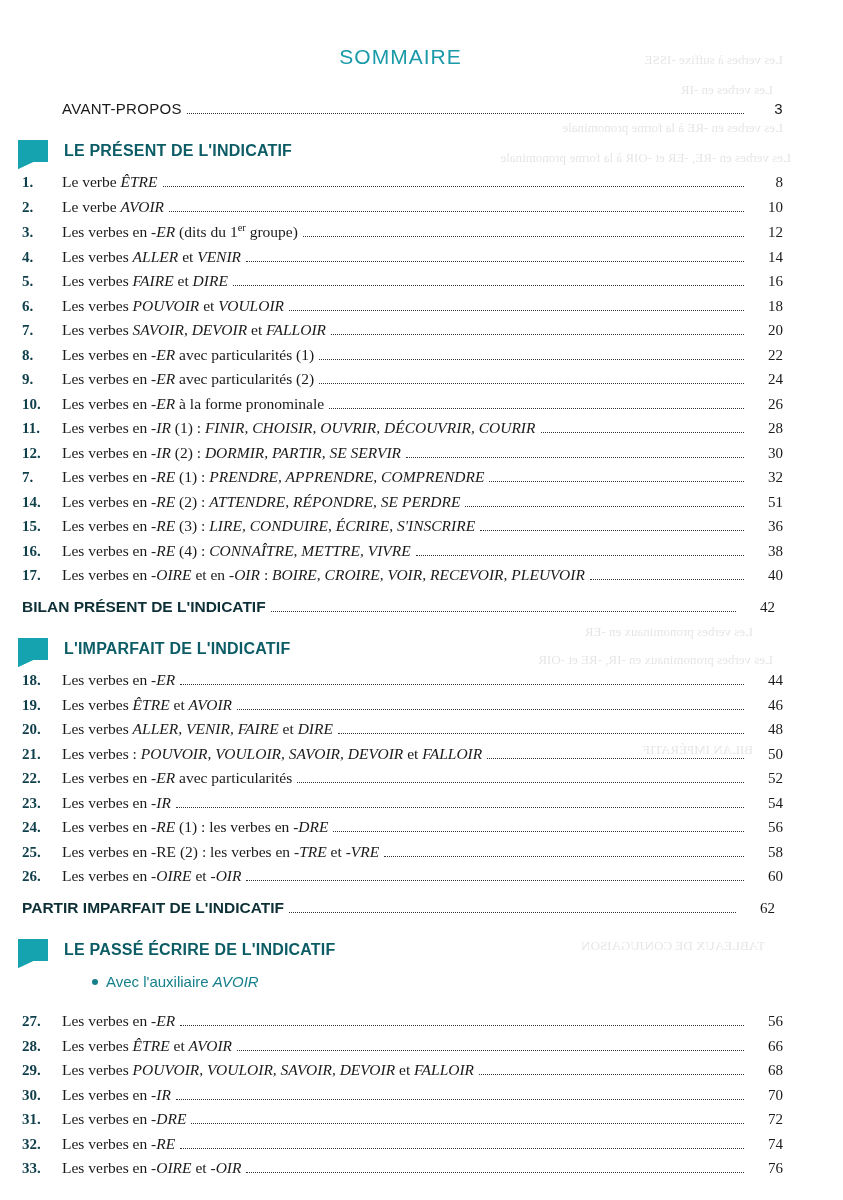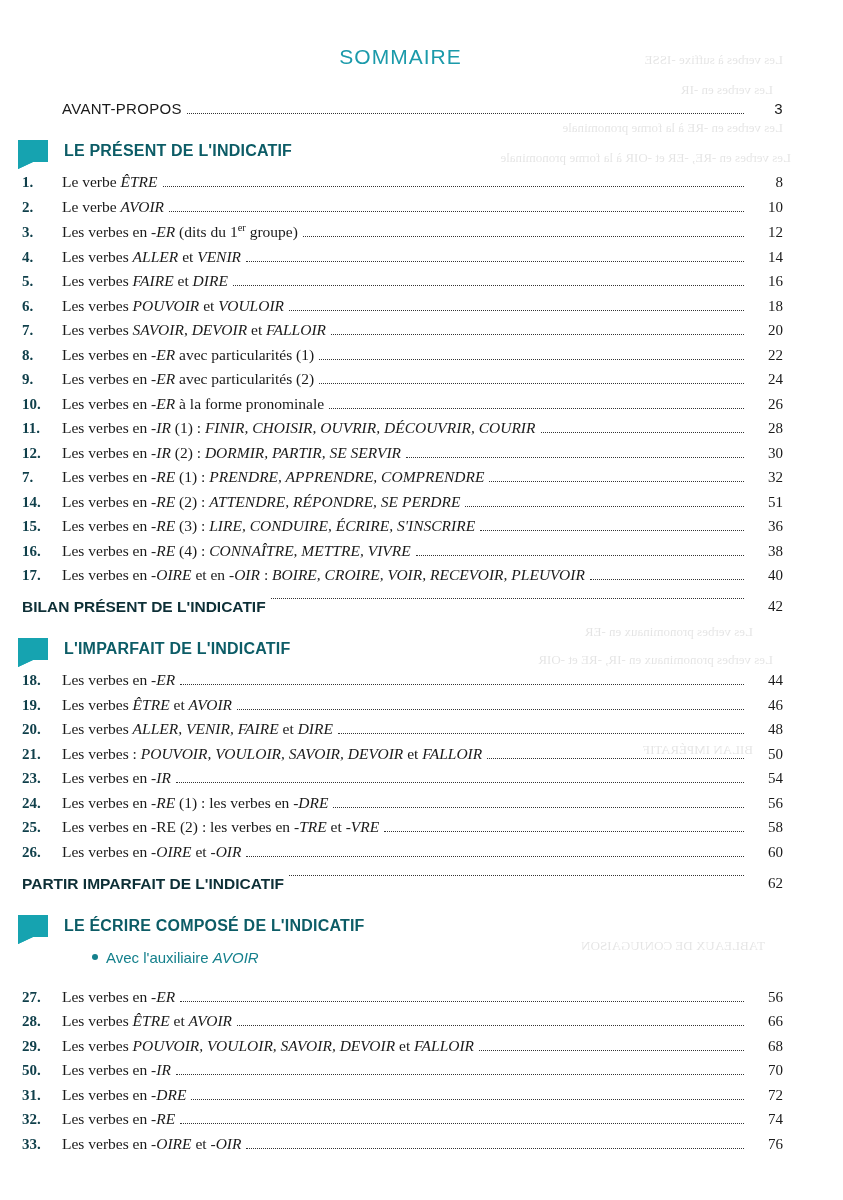"BILAN PRÉSENT DE L'INDICATIF" .bilan { align-items: flex-start -> flex-end; margin: 14px 0 6px 0 -> 14px 8px 6px 0 }
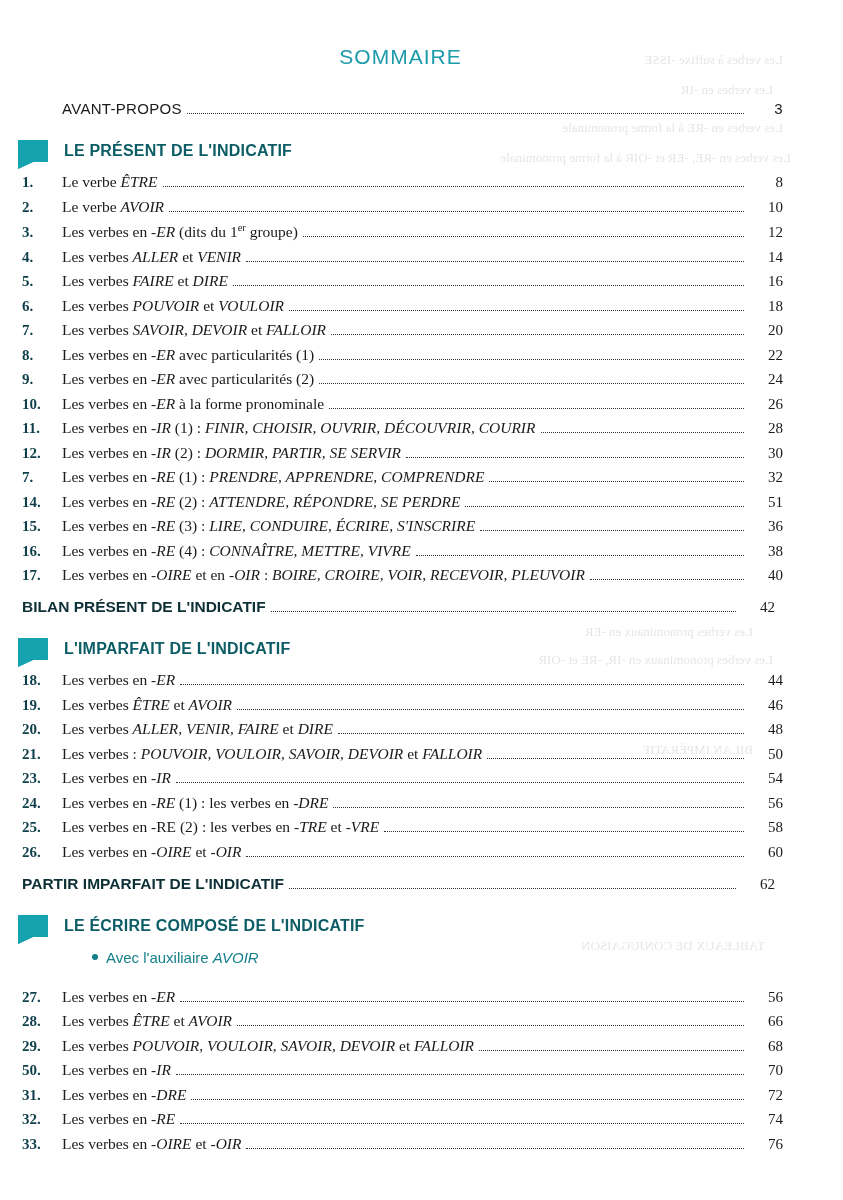"22." div.row { html: none -> <div> <span>22.</span> <span>Les verbes en <i>-ER</i> avec particularités</span> <span></span> <span>52</span> </div> }
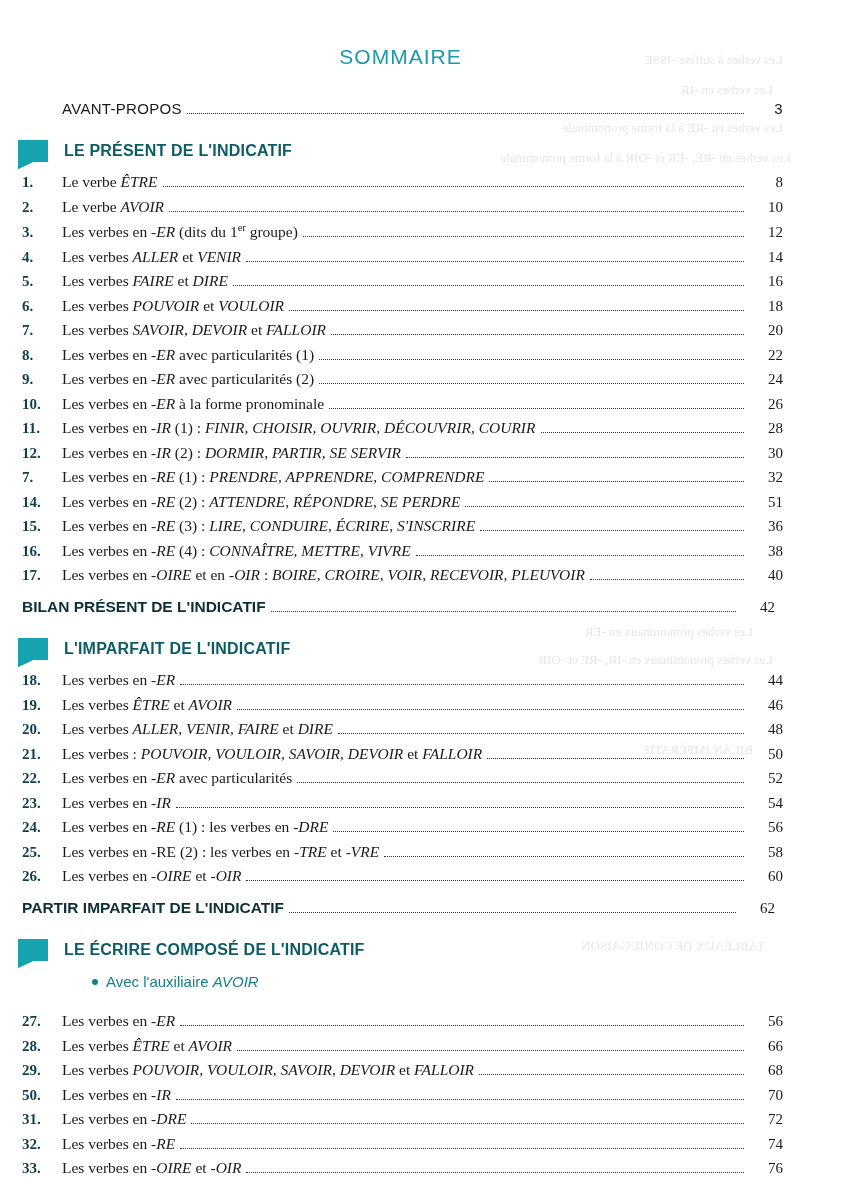"LE ÉCRIRE COMPOSÉ DE L'INDICATIF" span.section-title { text: ÉCRIRE COMPOSÉ -> PASSÉ ÉCRIRE }
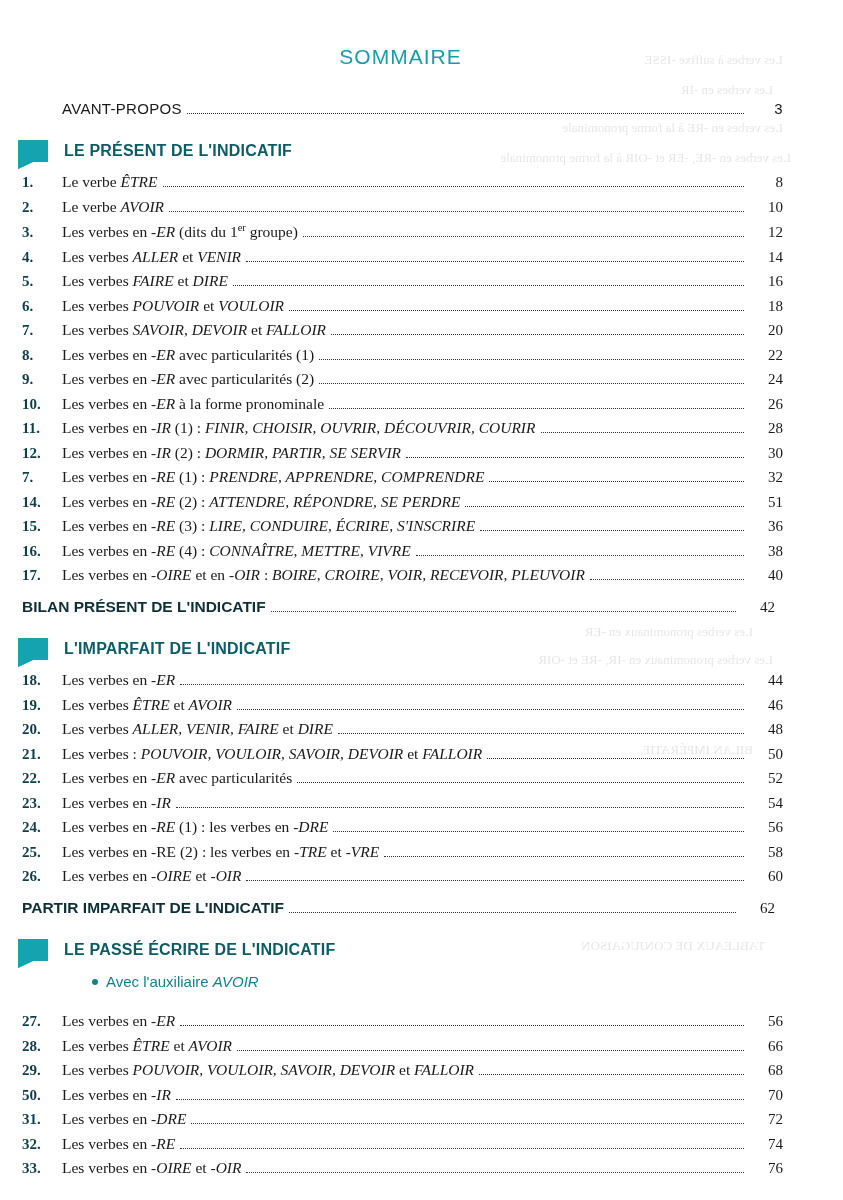"50." span.num { text: 50 -> 30 }
